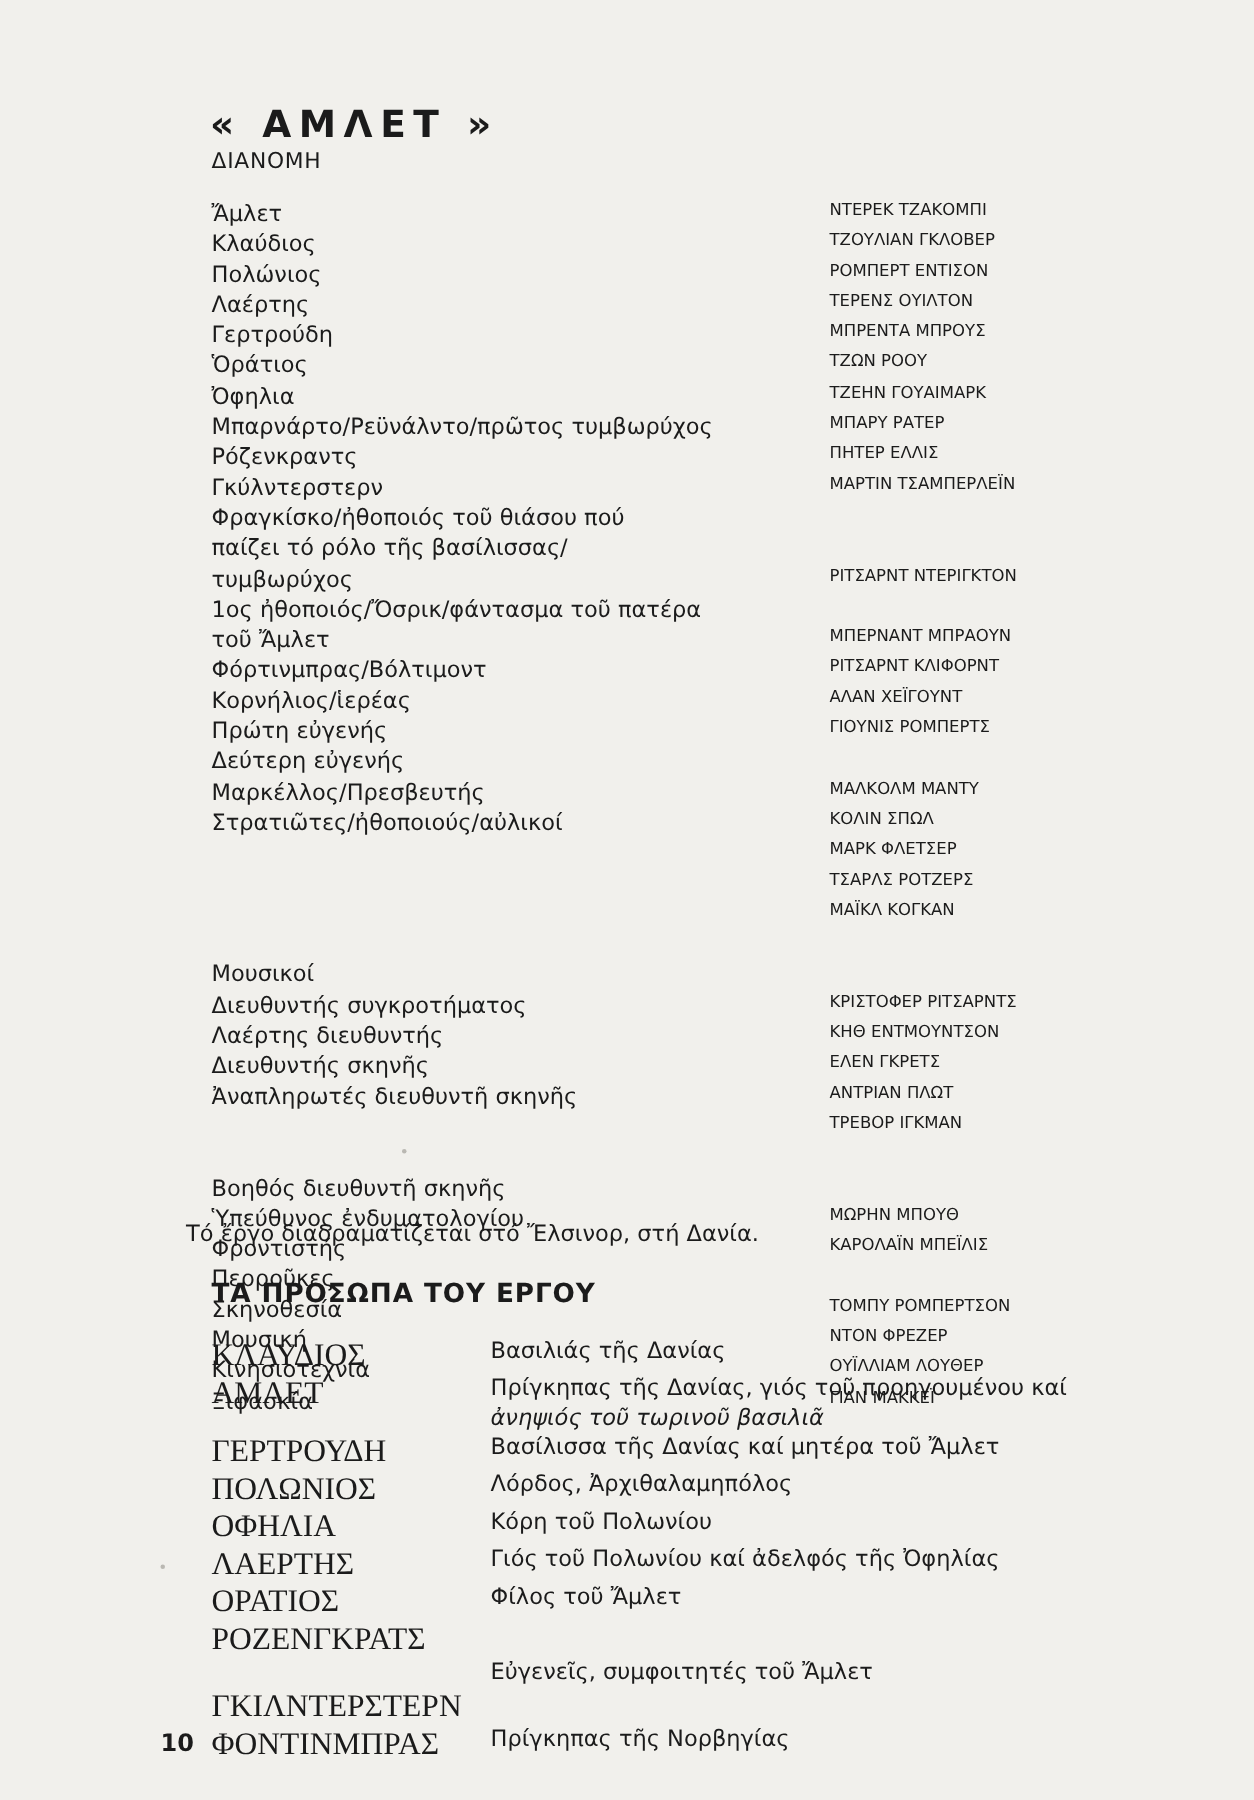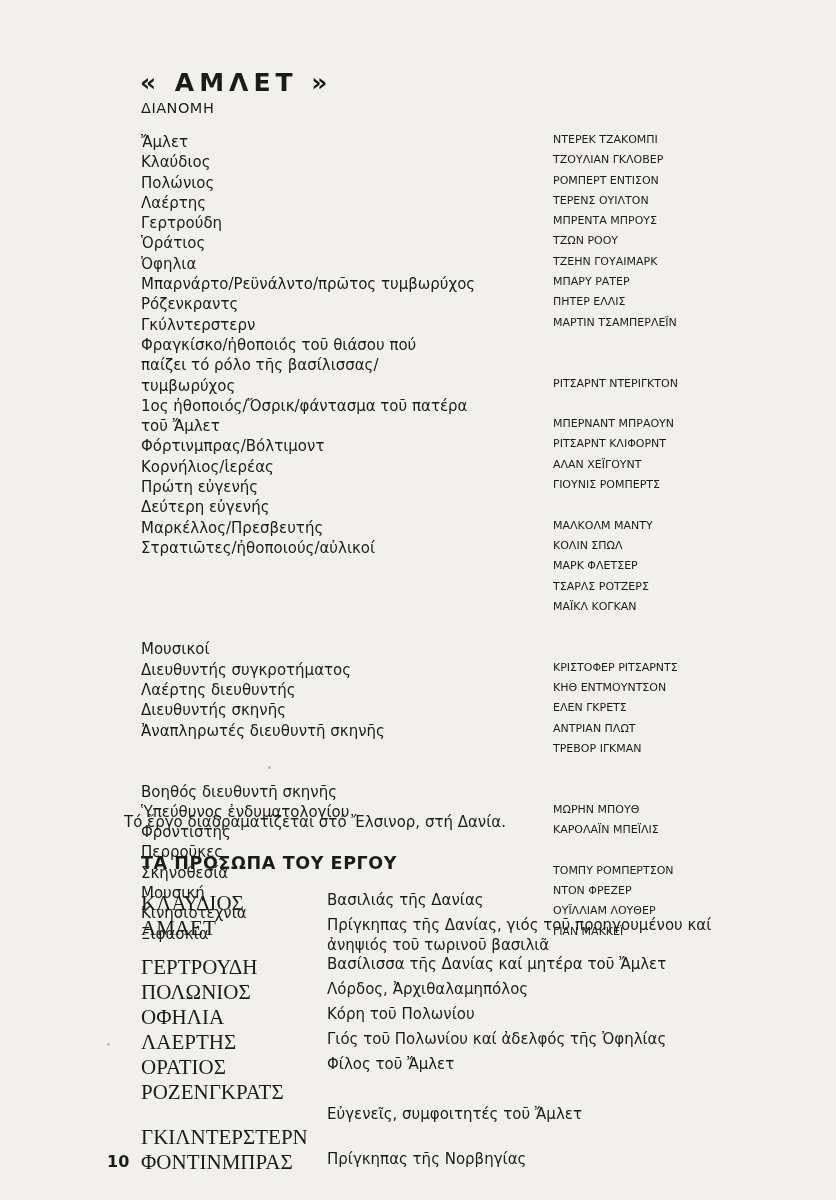"ἀνηψιός τοῦ τωρινοῦ βασιλιᾶ" .person-desc .l2 { font-style: none -> italic }
